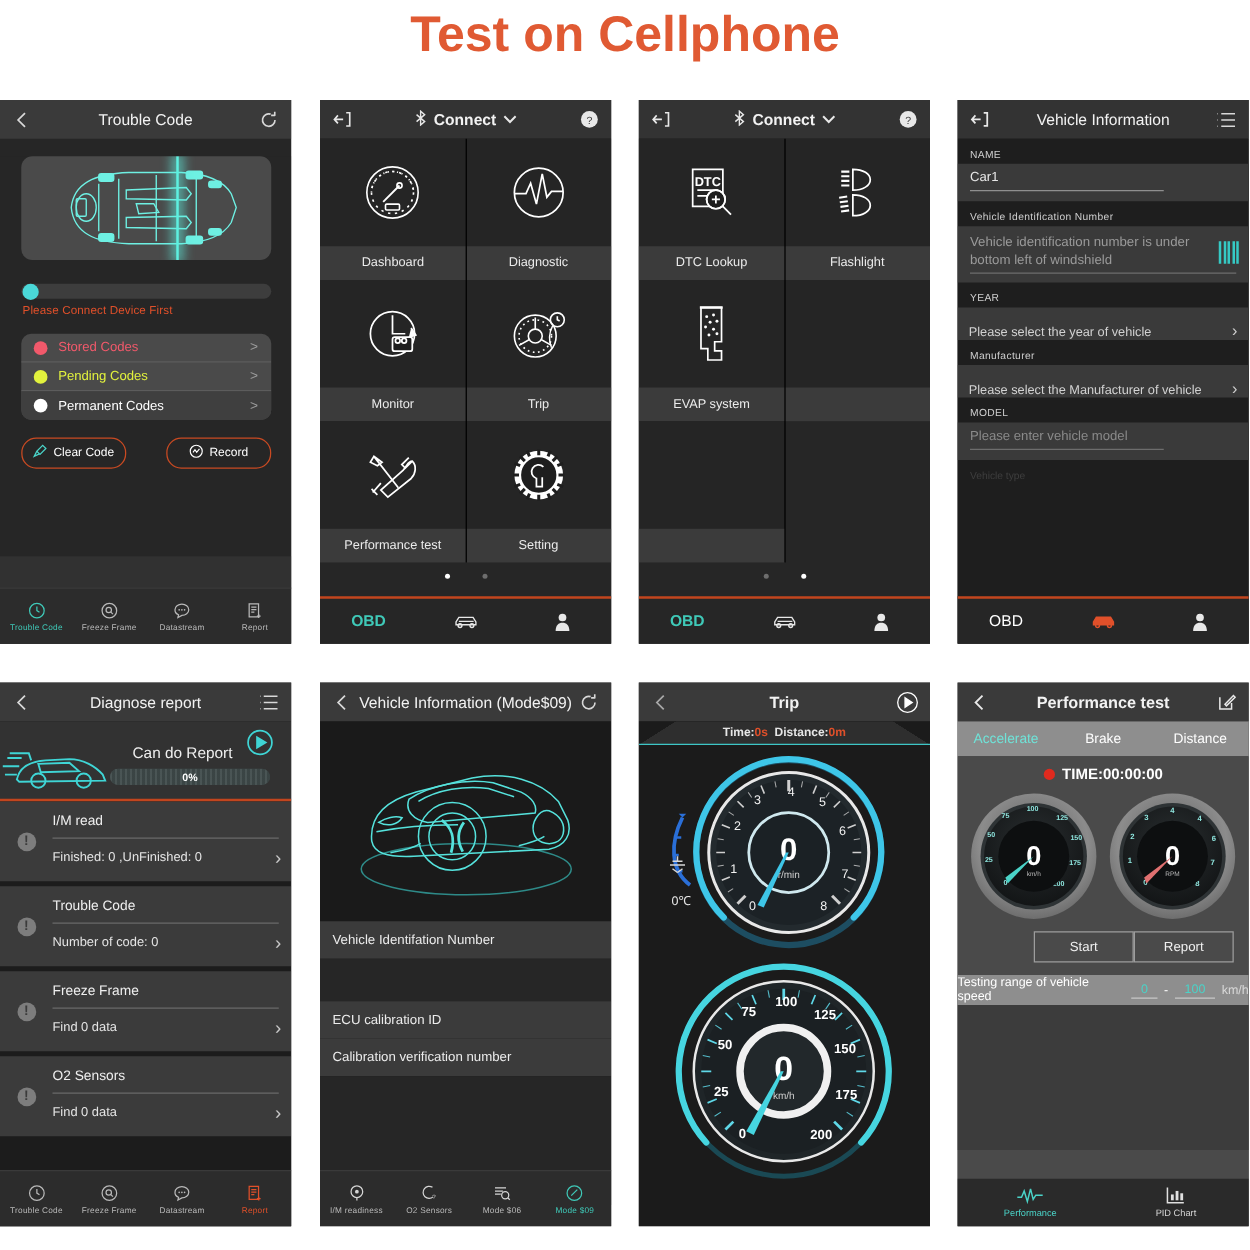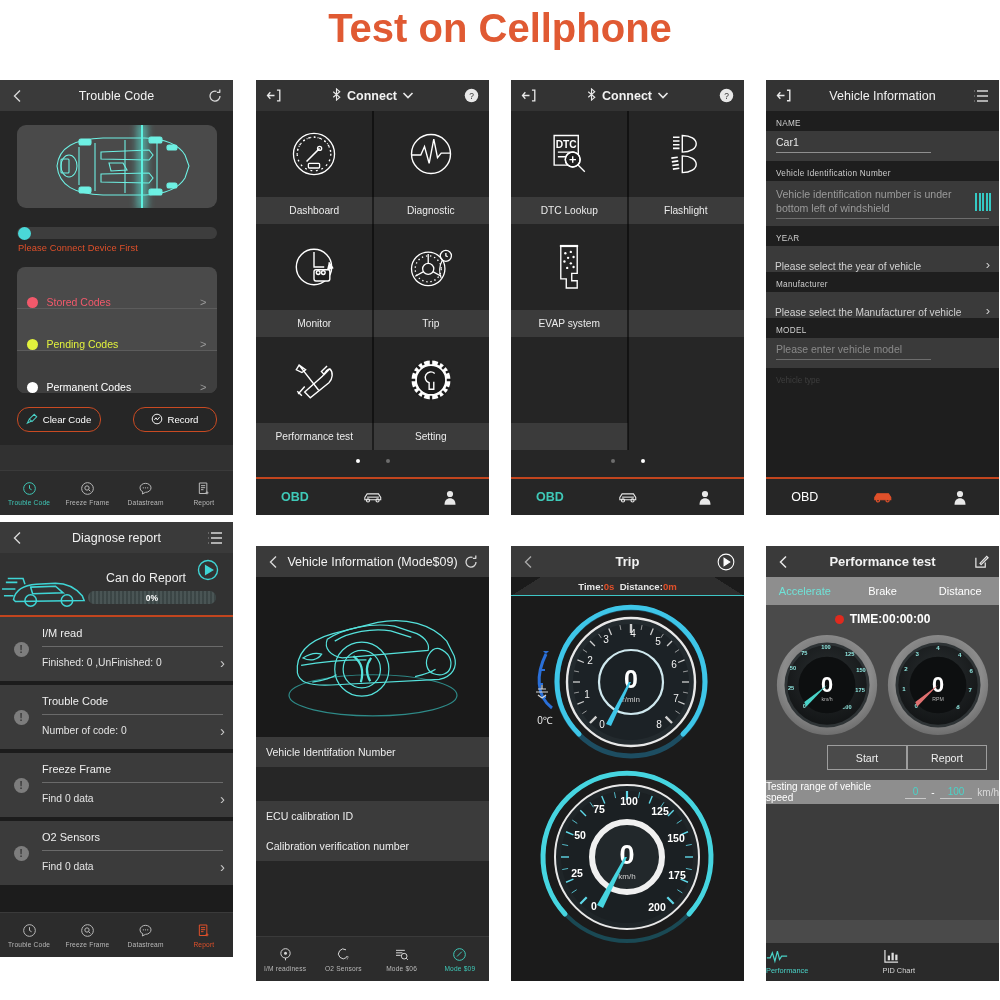"Stored Codes" .code-row { align-items: flex-end -> center; height: 42px -> 23px }
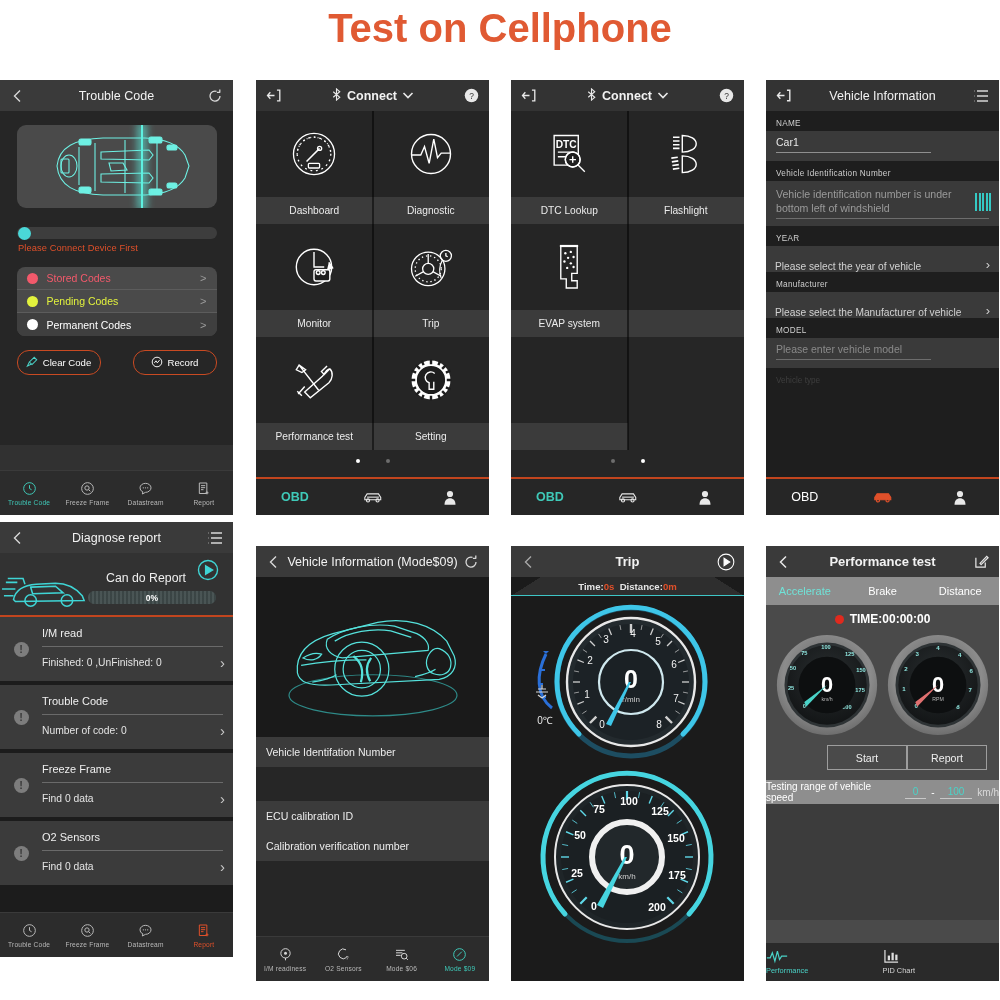"Diagnose report" .p5 { top: 522px -> 546px }
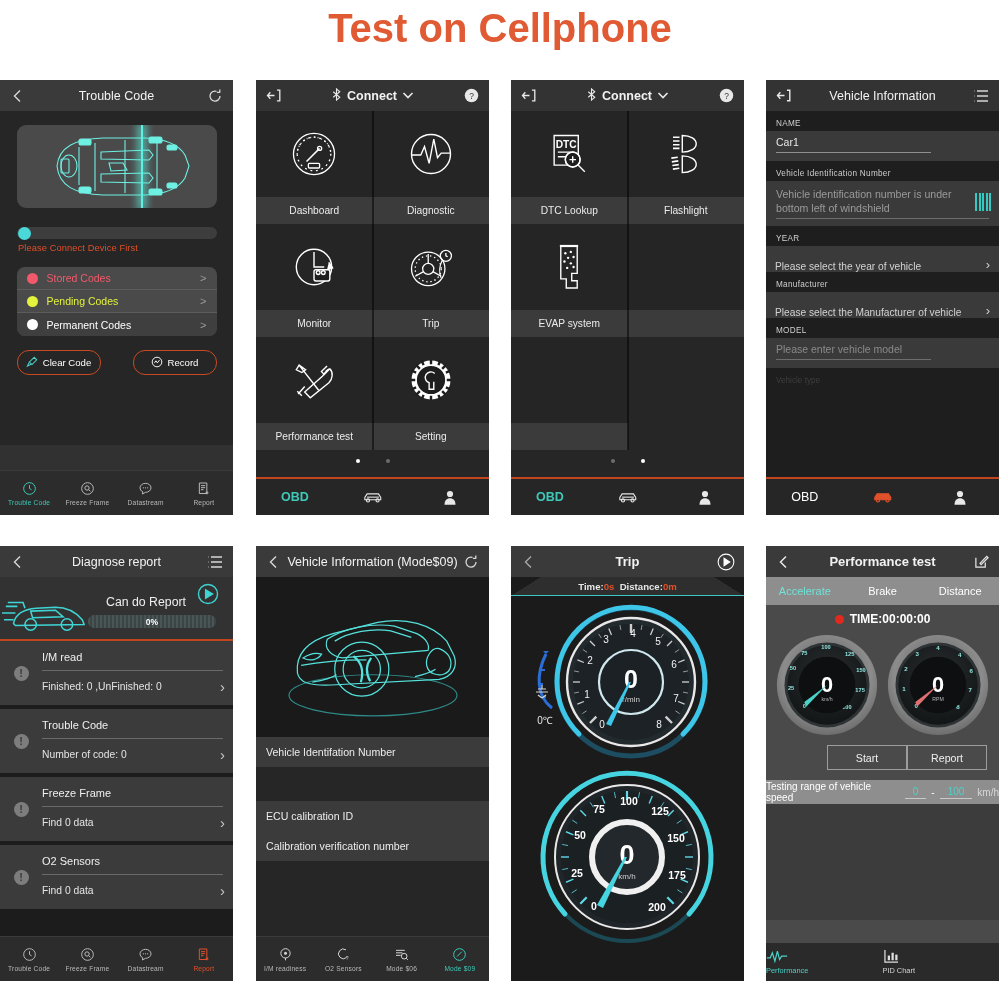"Performance" .pf-nav .it { align-items: flex-start -> center }
